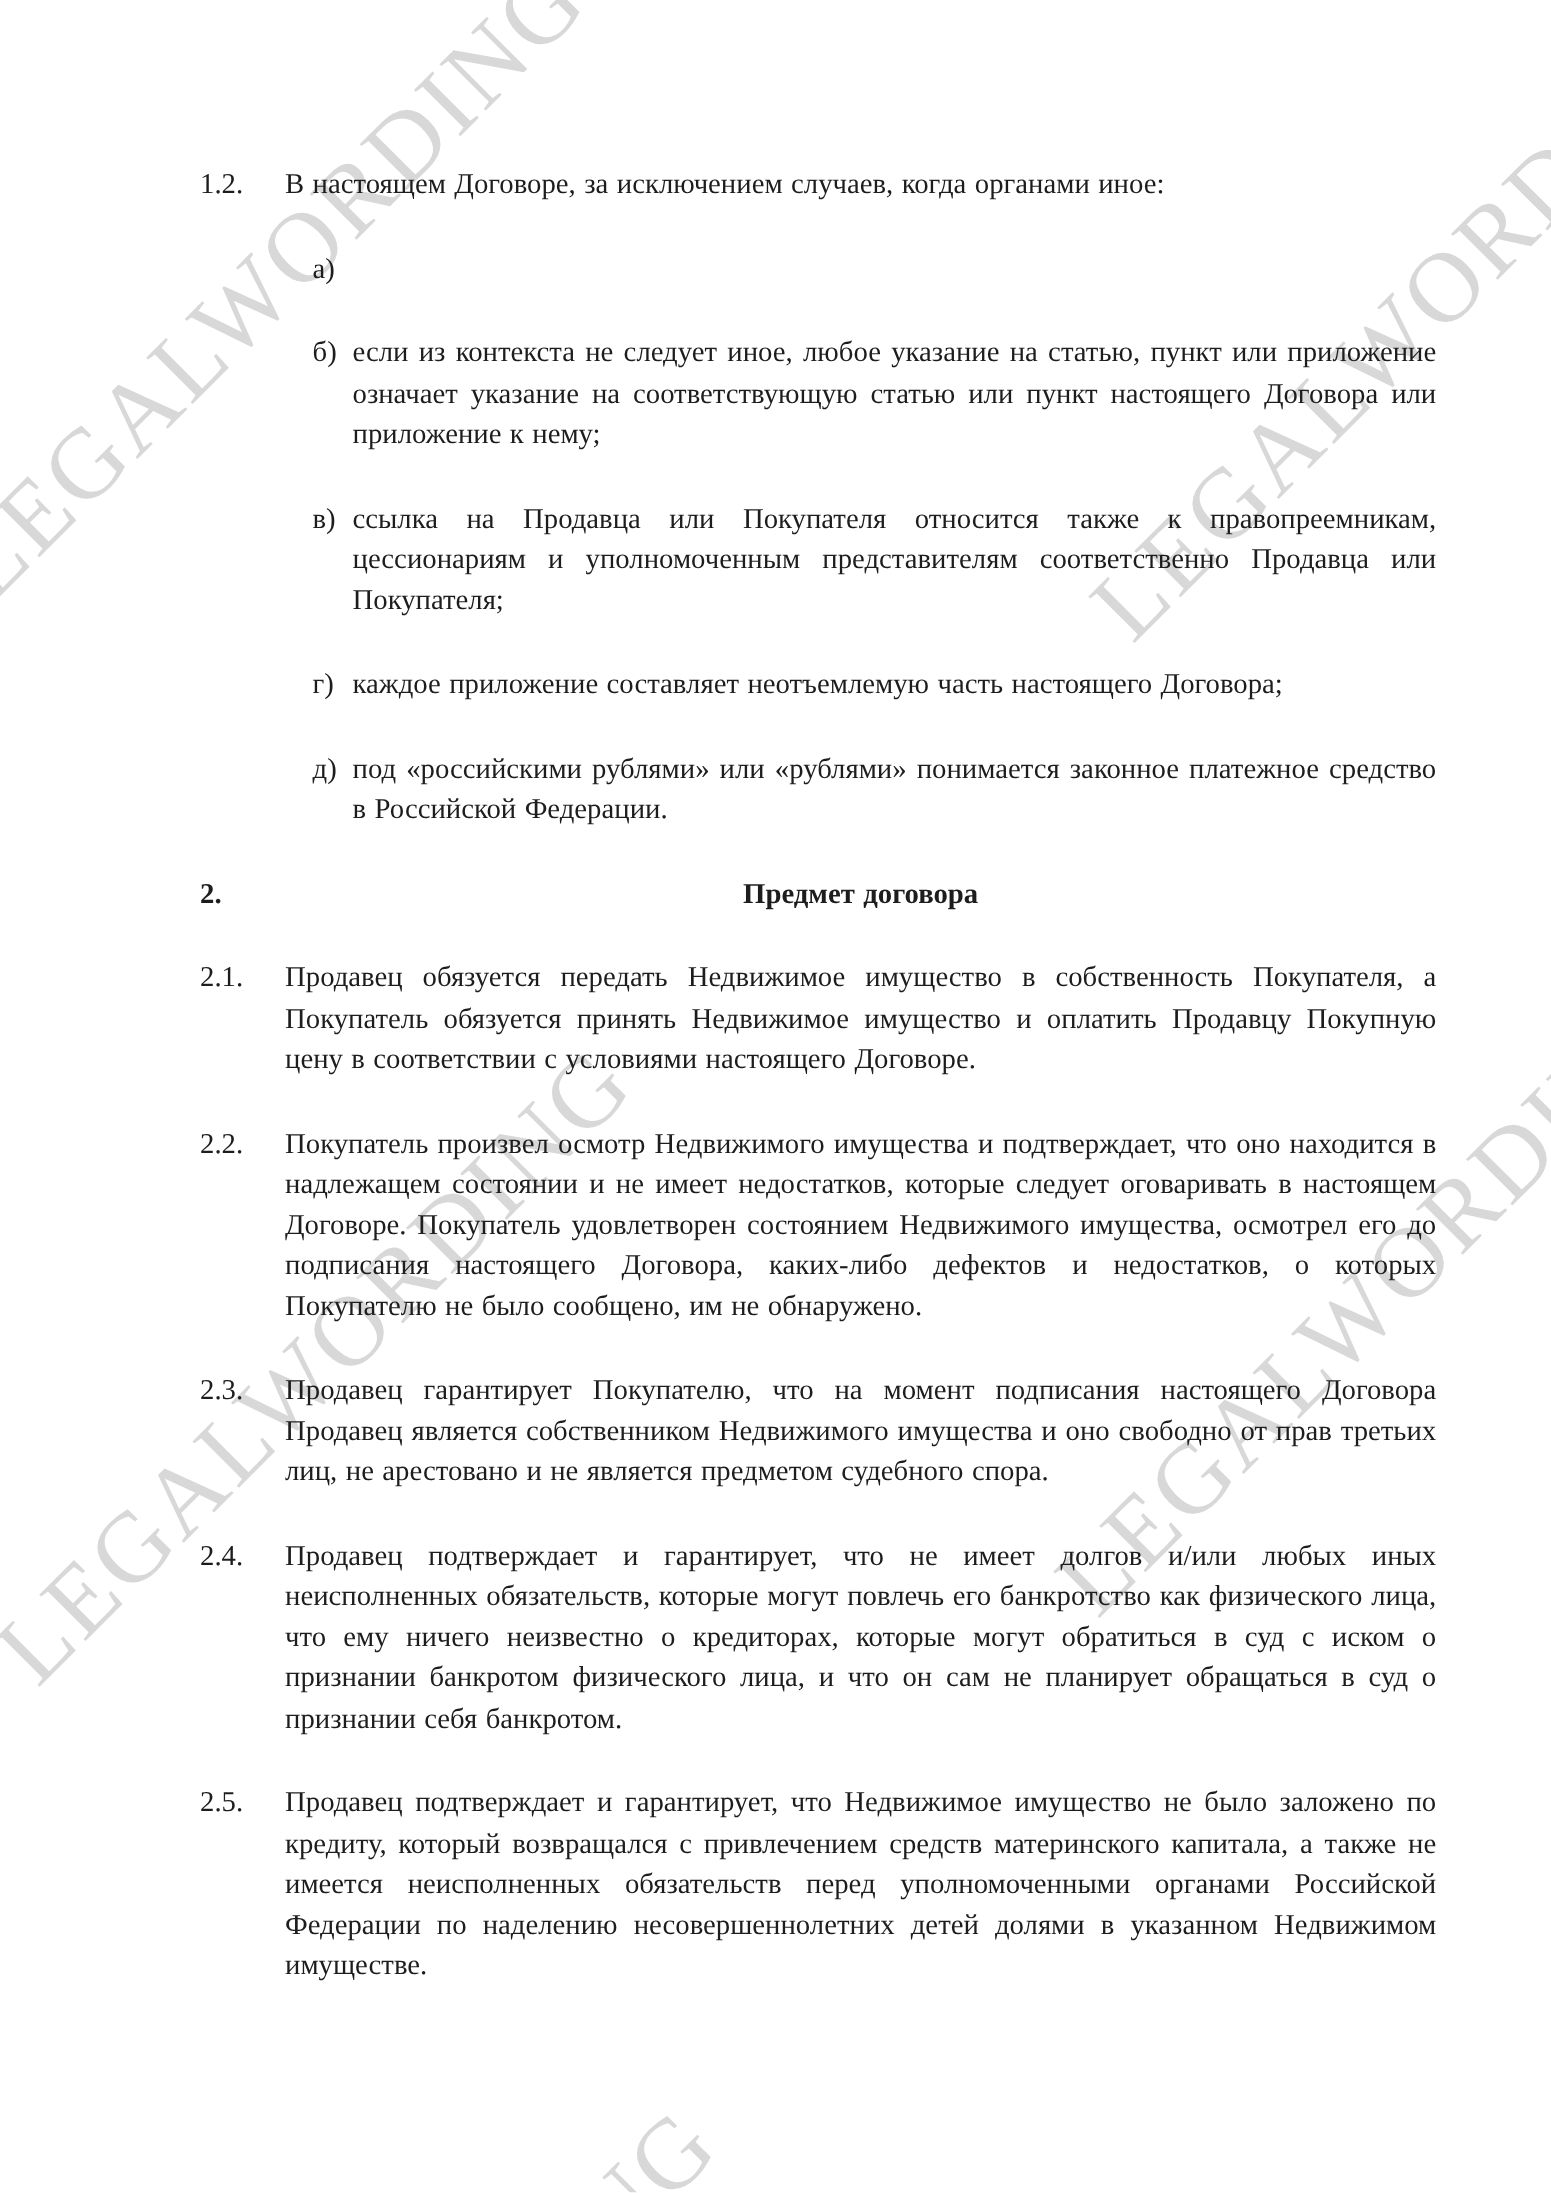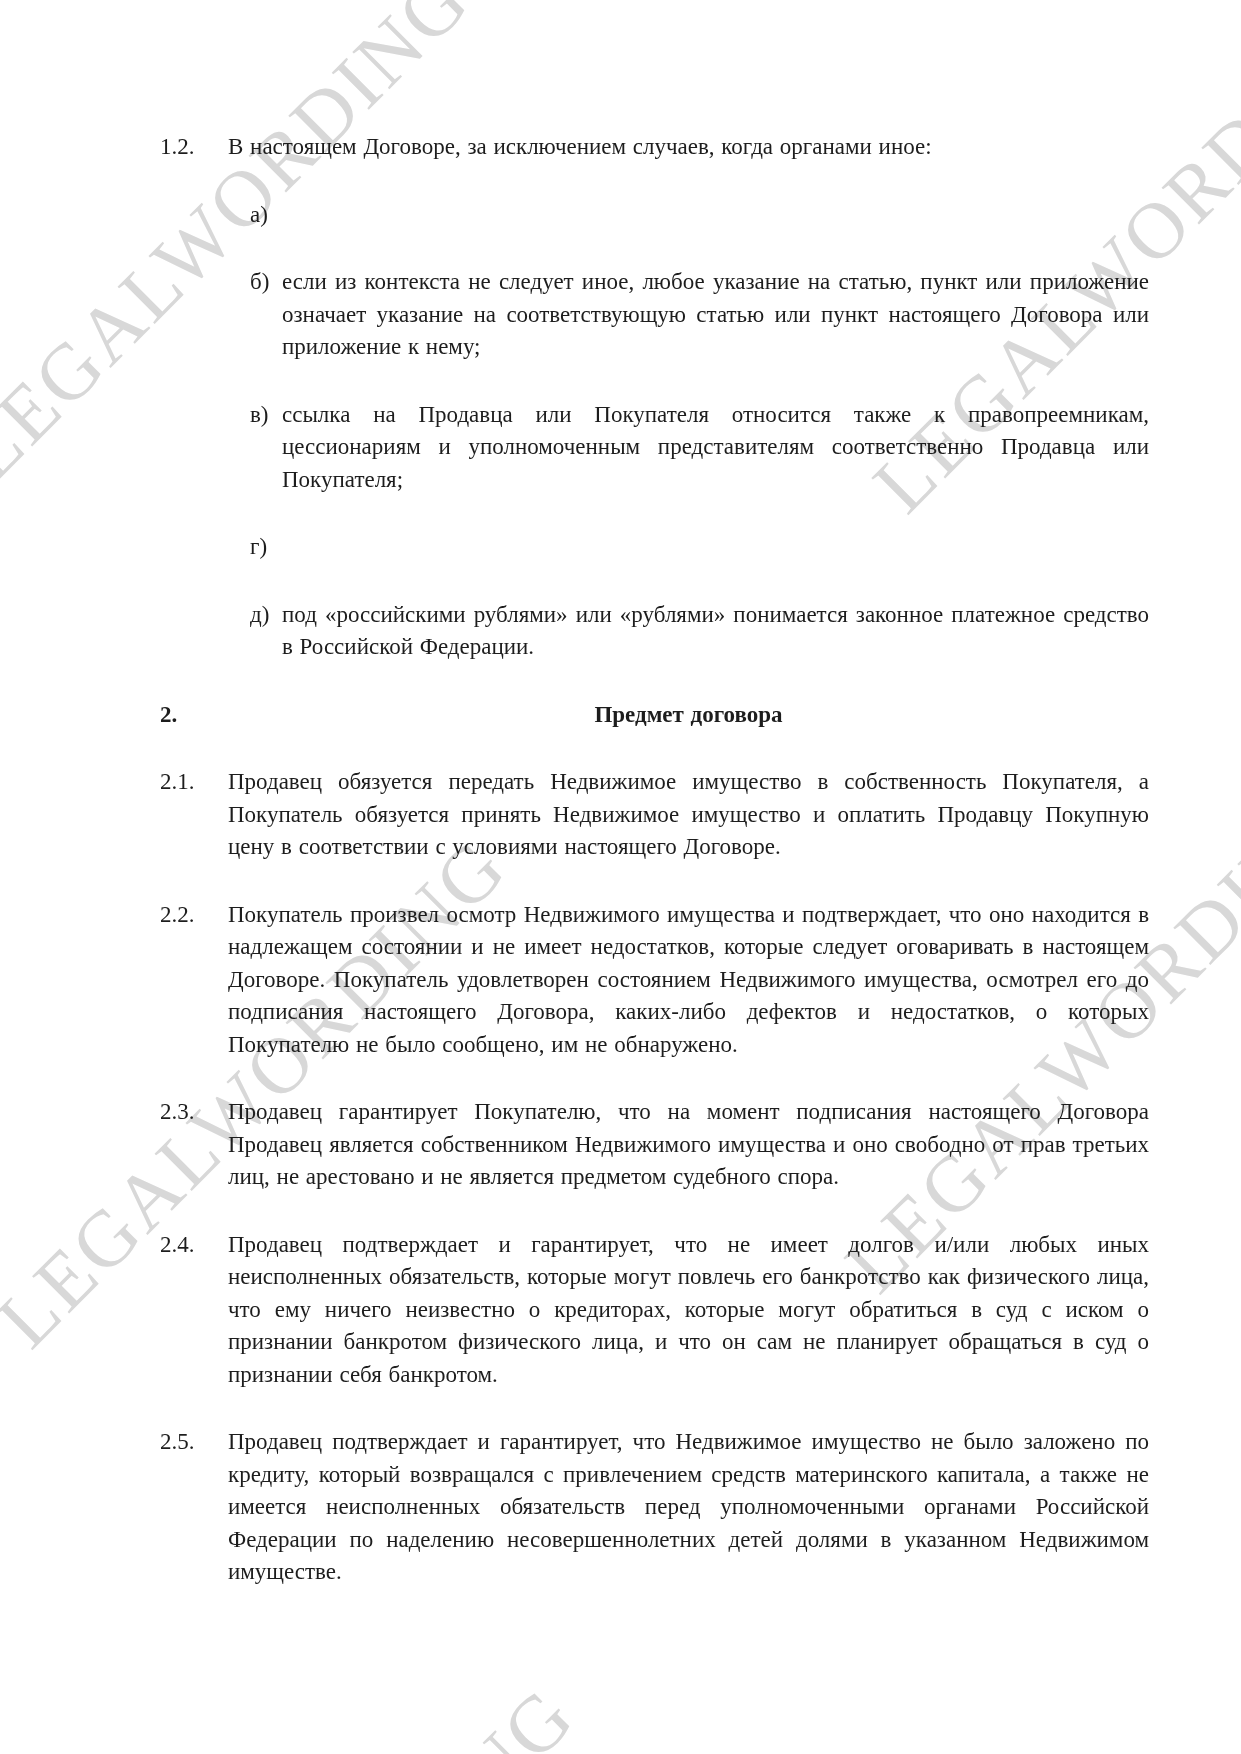"каждое приложение составляет" div.txt { html: none -> <div>каждое приложение составляет неотъемлемую часть настоящего Договора;</div> }
